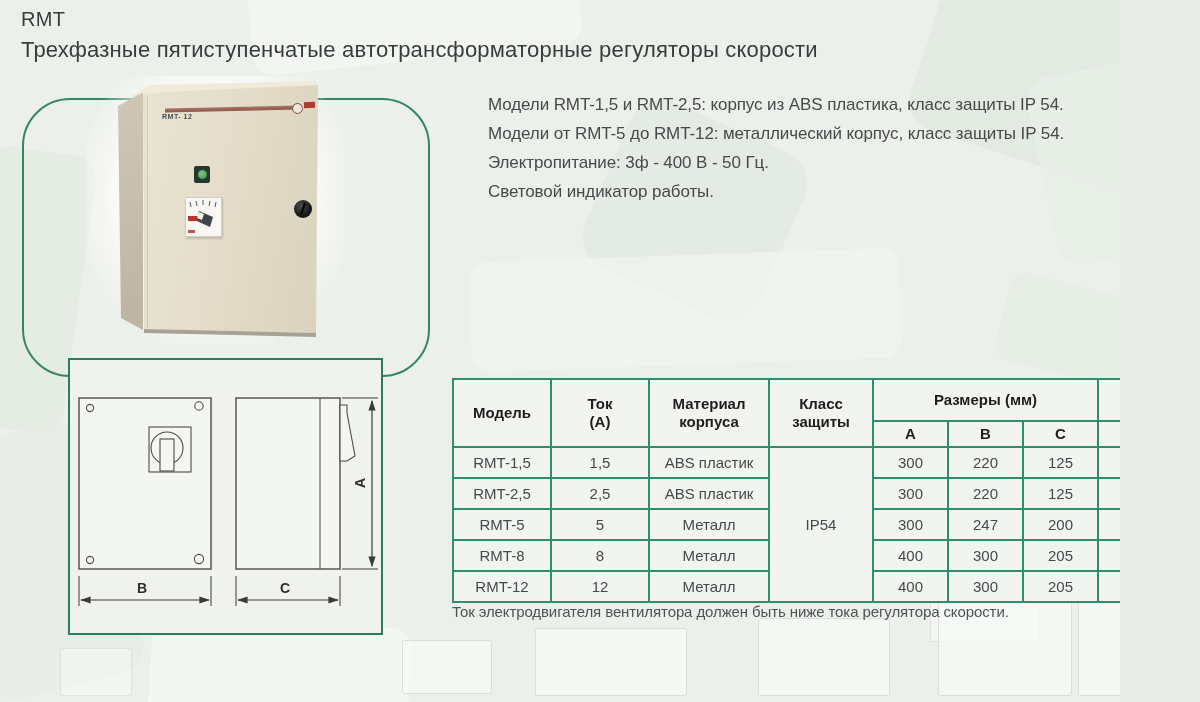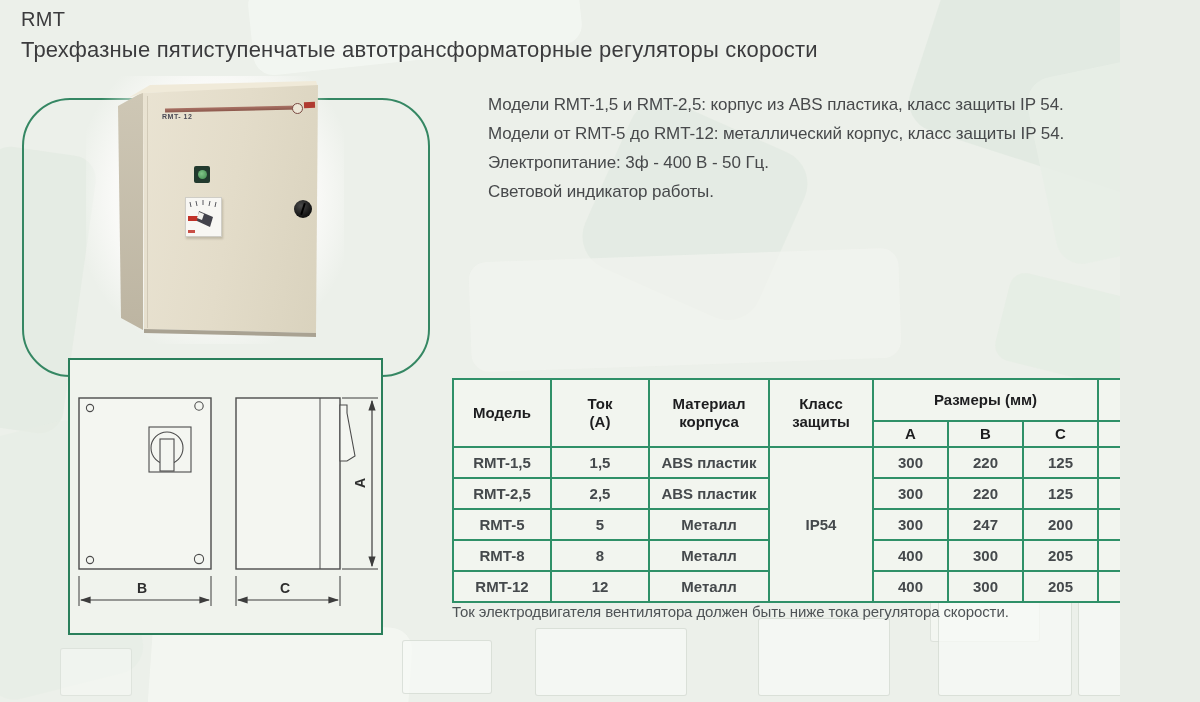"RMT-1,5" tr.drow td { font-weight: bold -> none }
